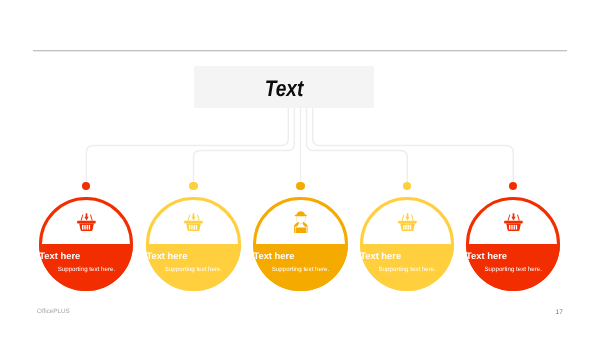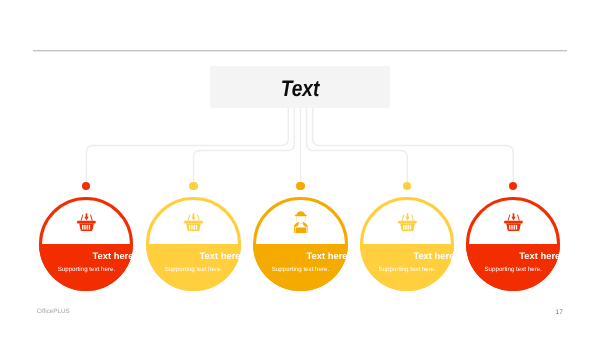"Text" .title-box { left: 210px -> 194px }
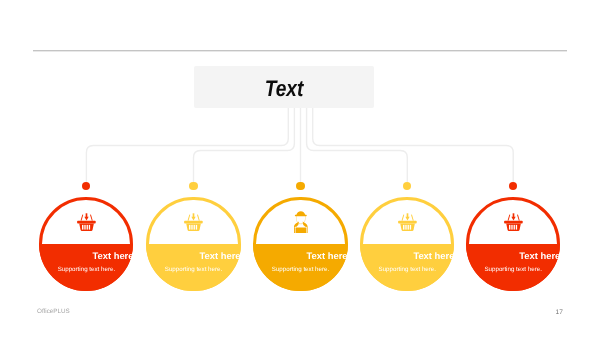"Text here" .lbl { text-align: right -> left }
